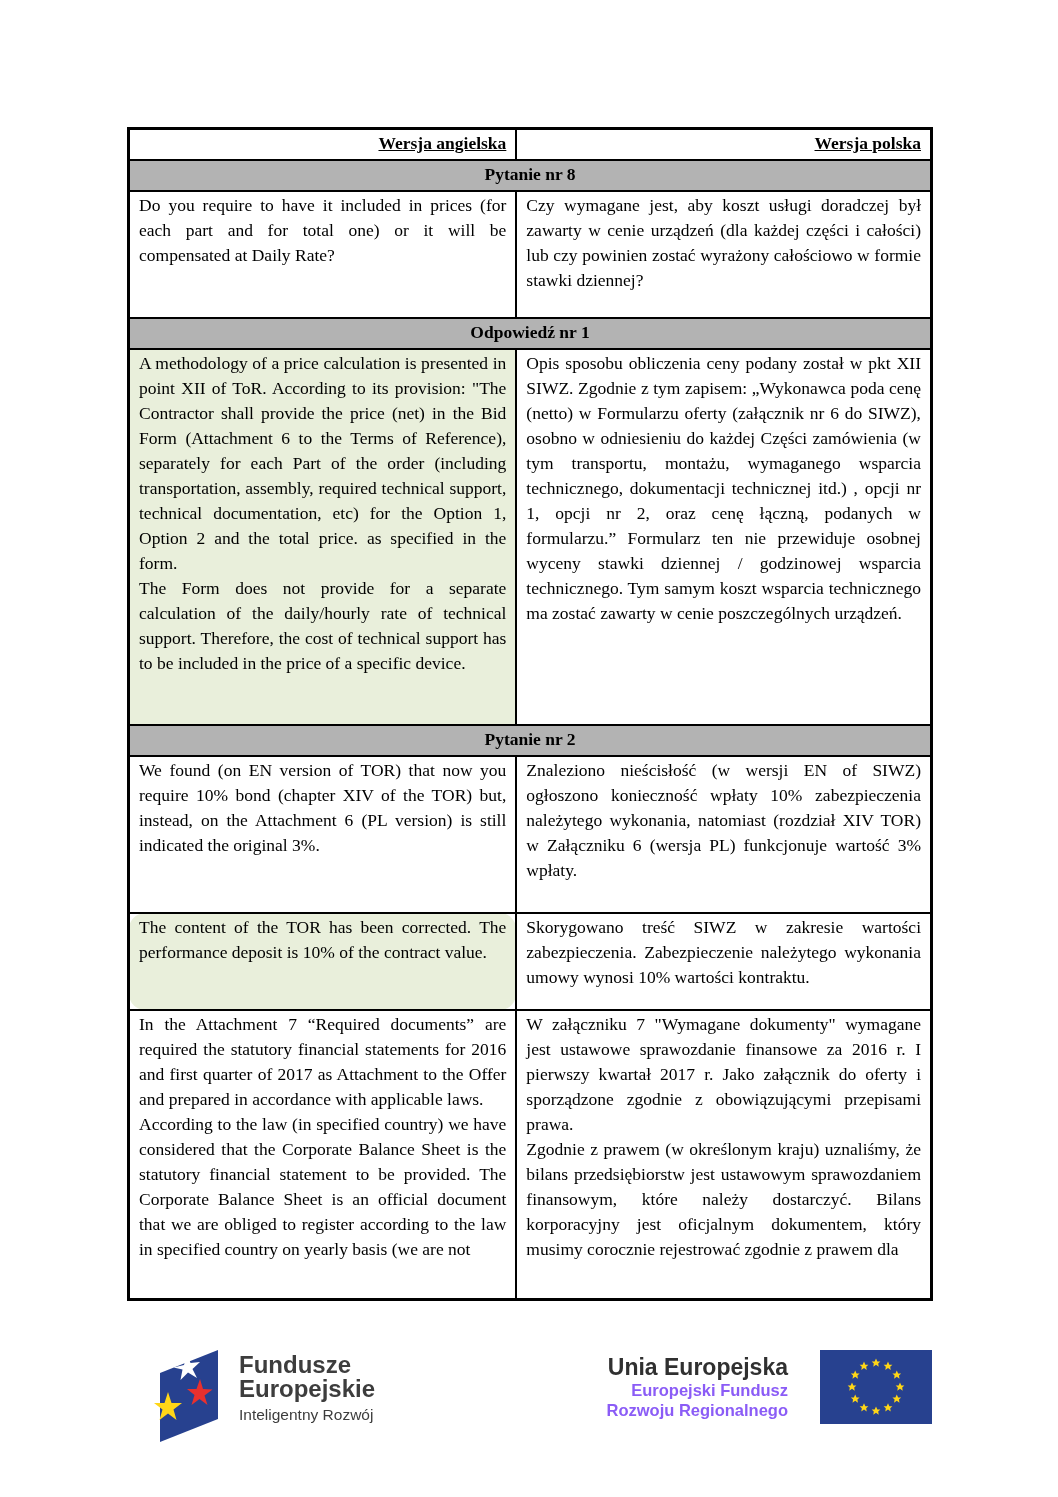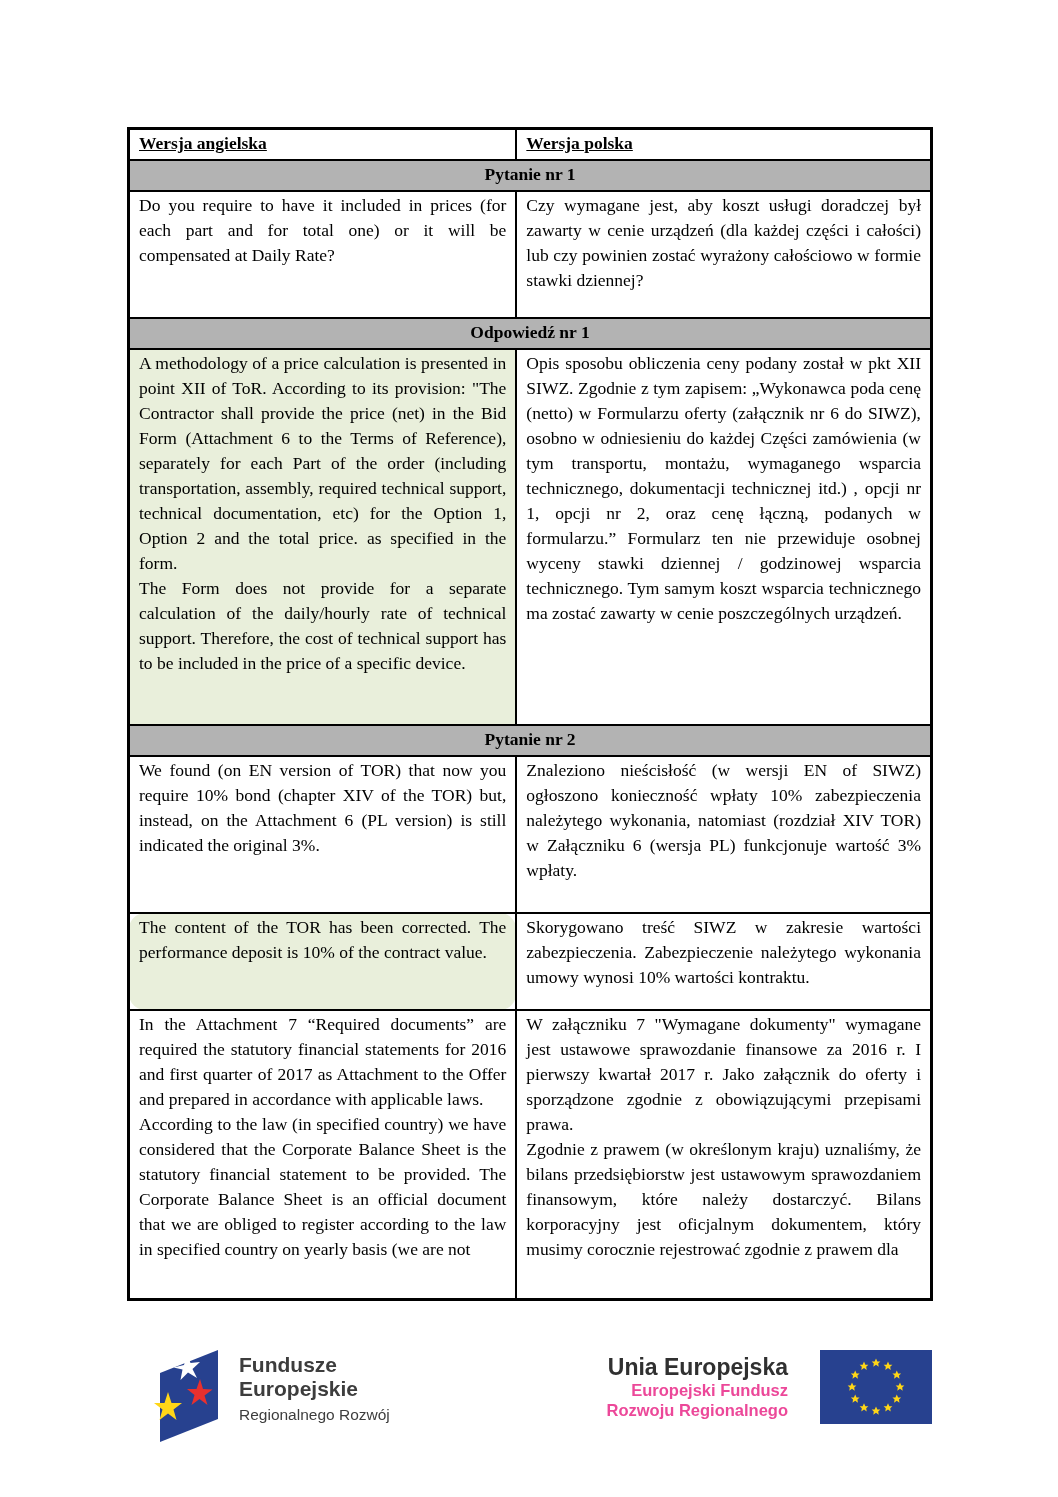"Wersja angielska" .hdr-cell { text-align: left -> right }
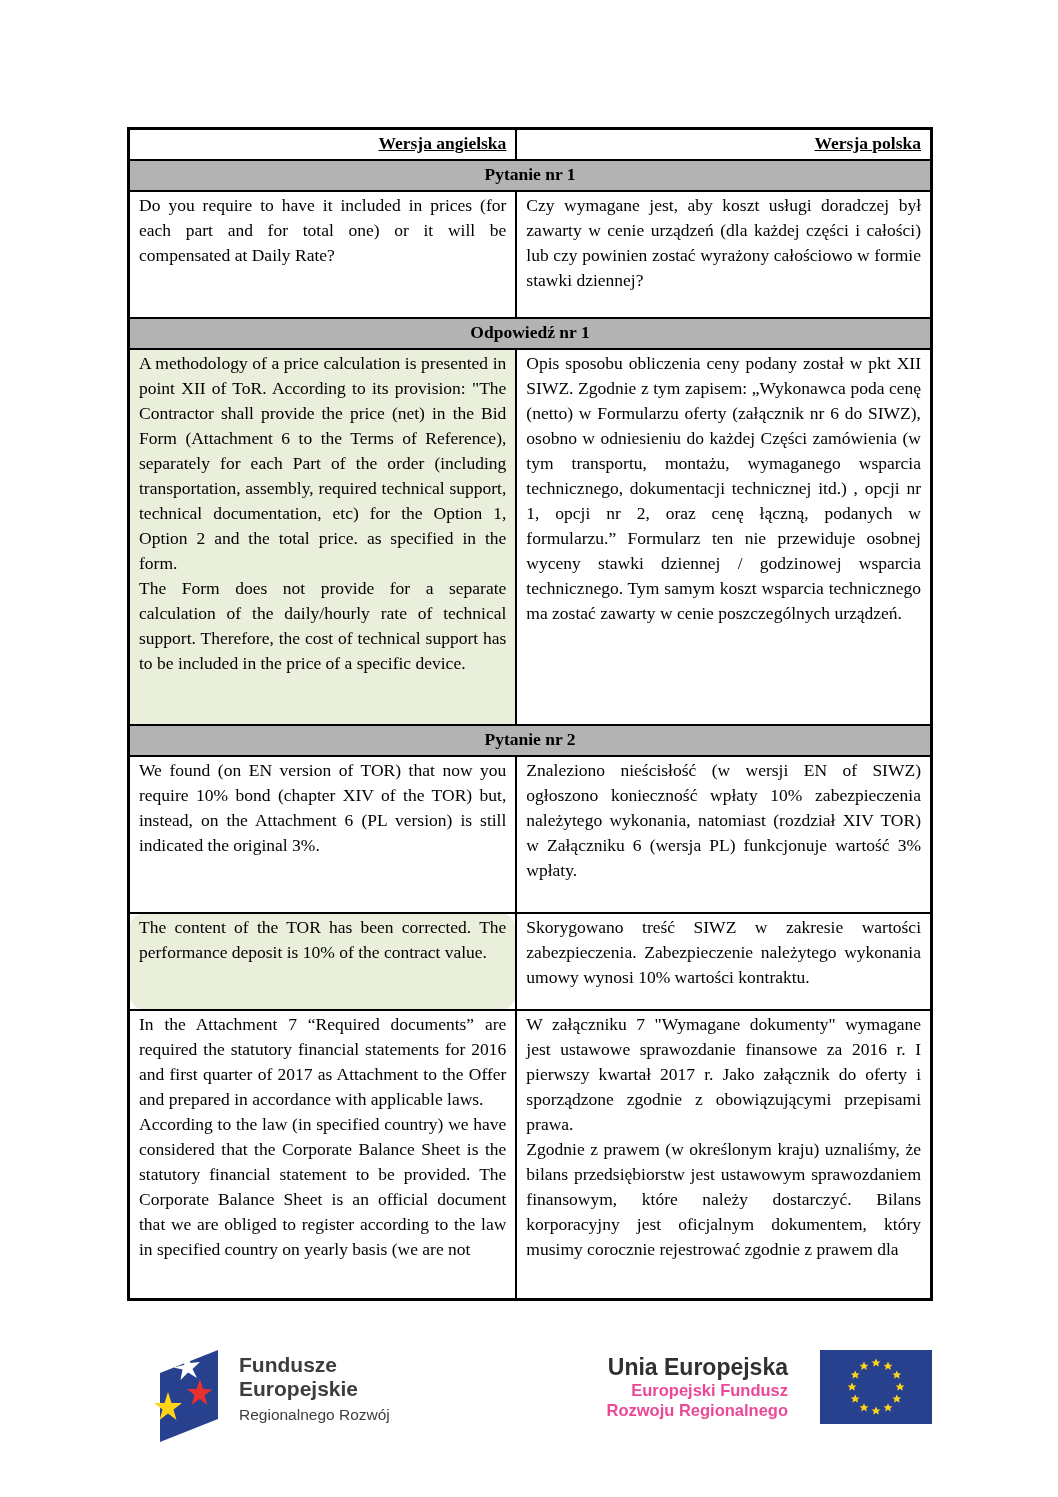"Pytanie nr 1" td.band-cell { text: 1 -> 8 }
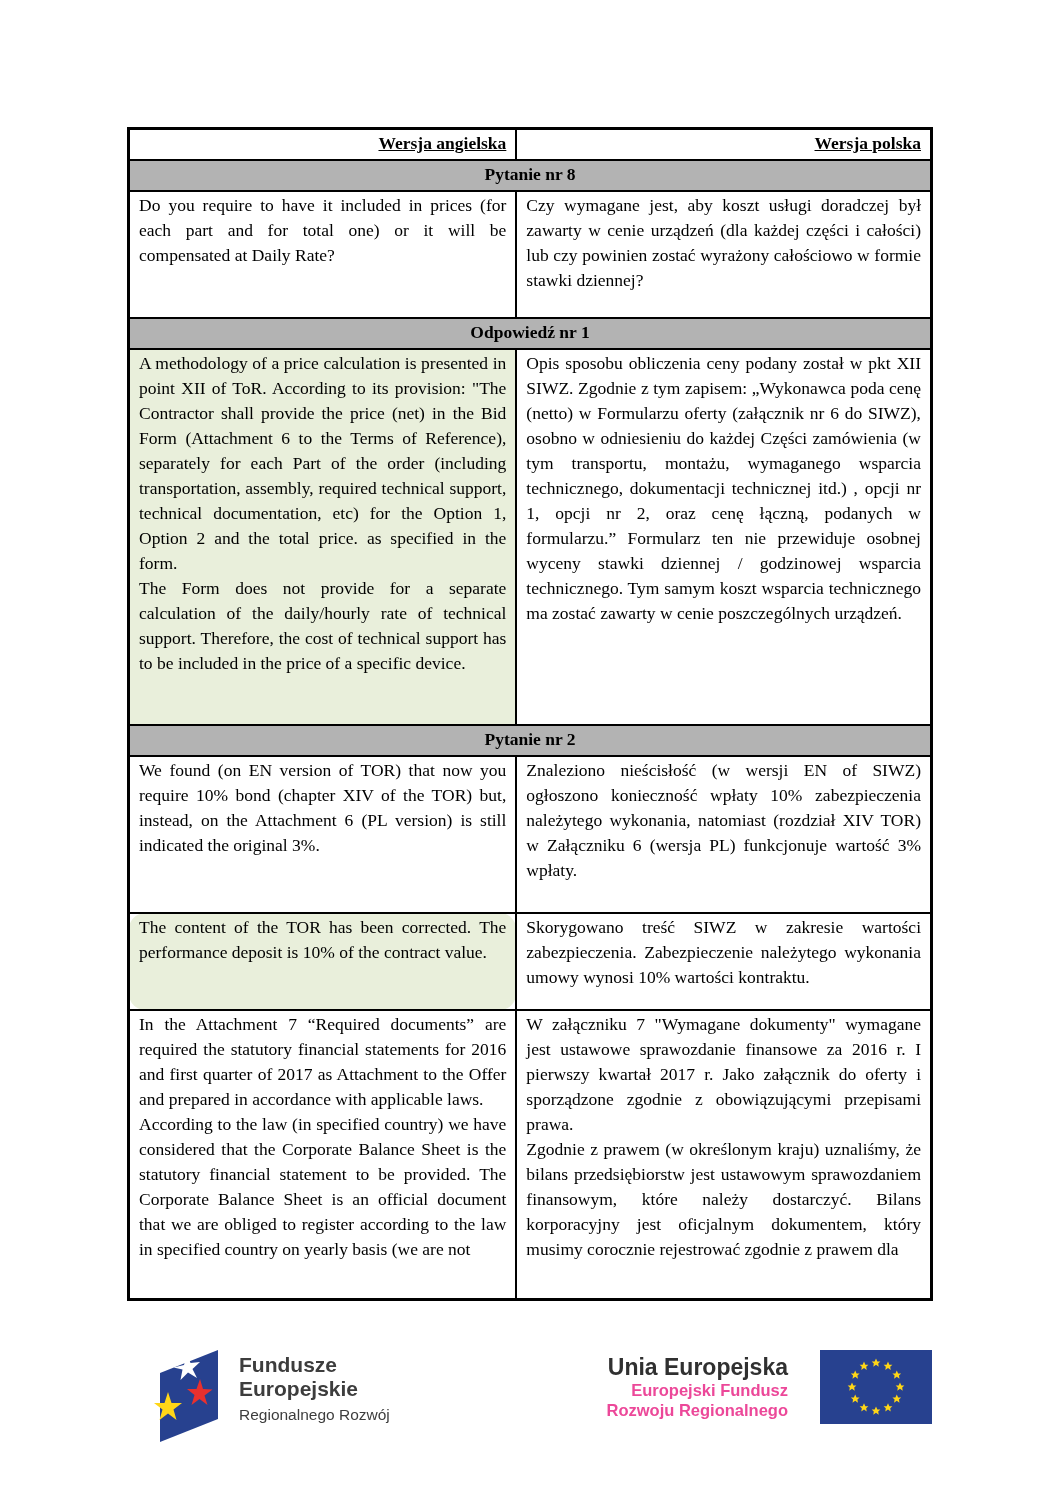"Fundusze" .logo-left-title { font-size: 21px -> 24px }
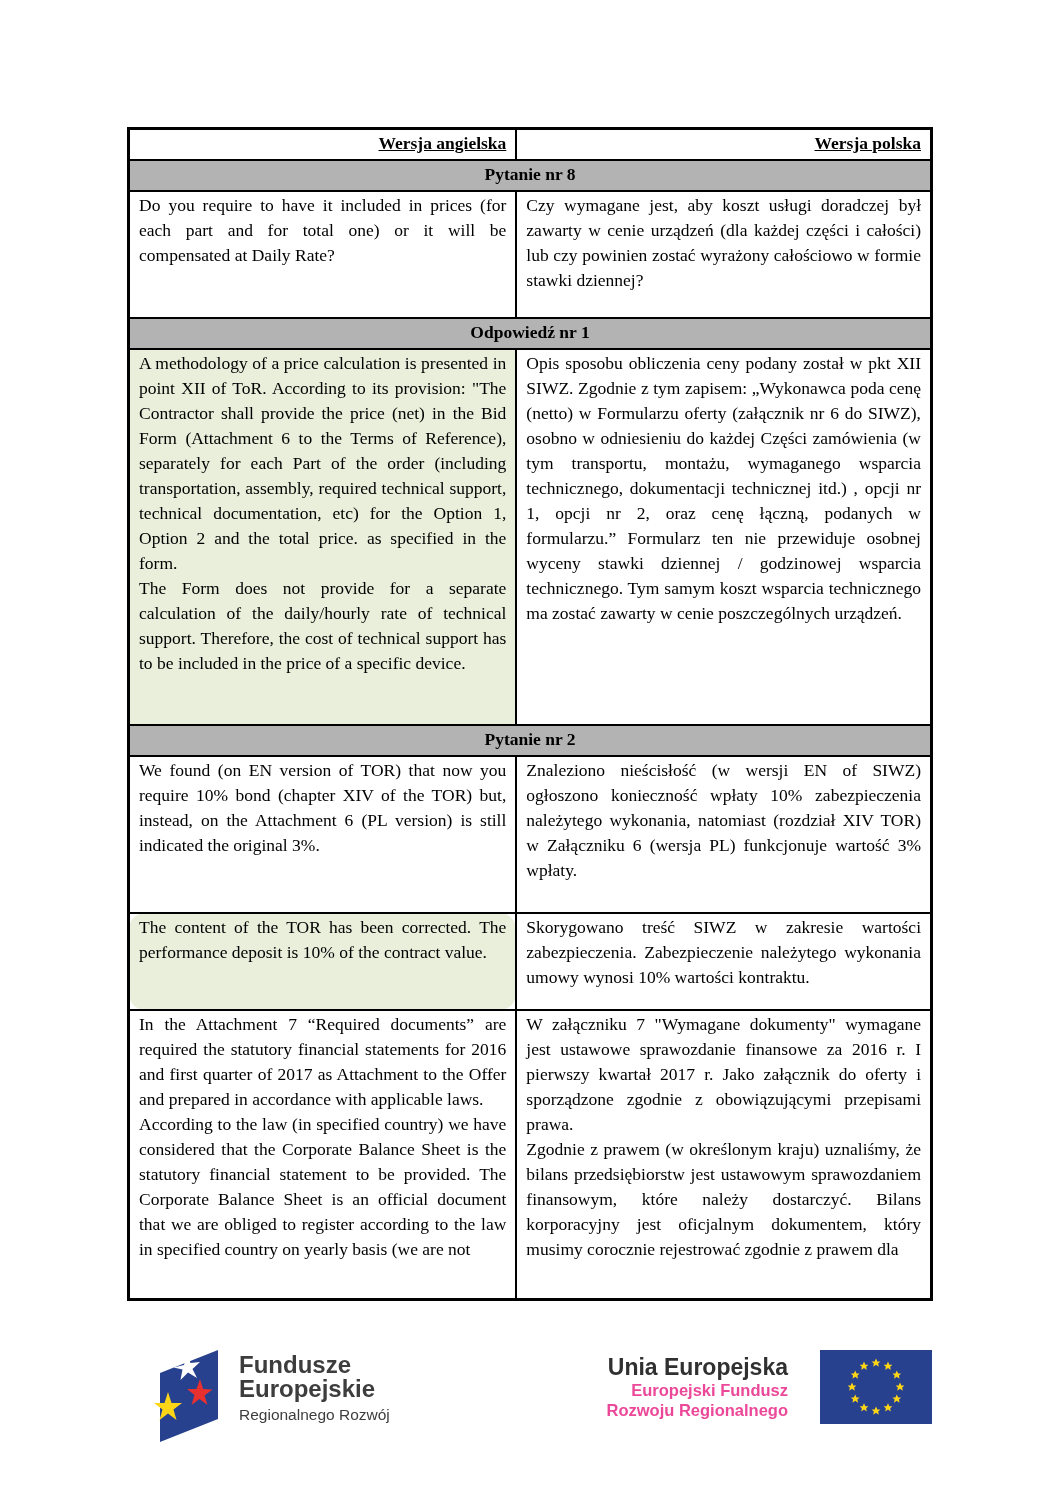"Europejski Fundusz" .logo-right-sub { color: #ec4899 -> #8b5cf6 }
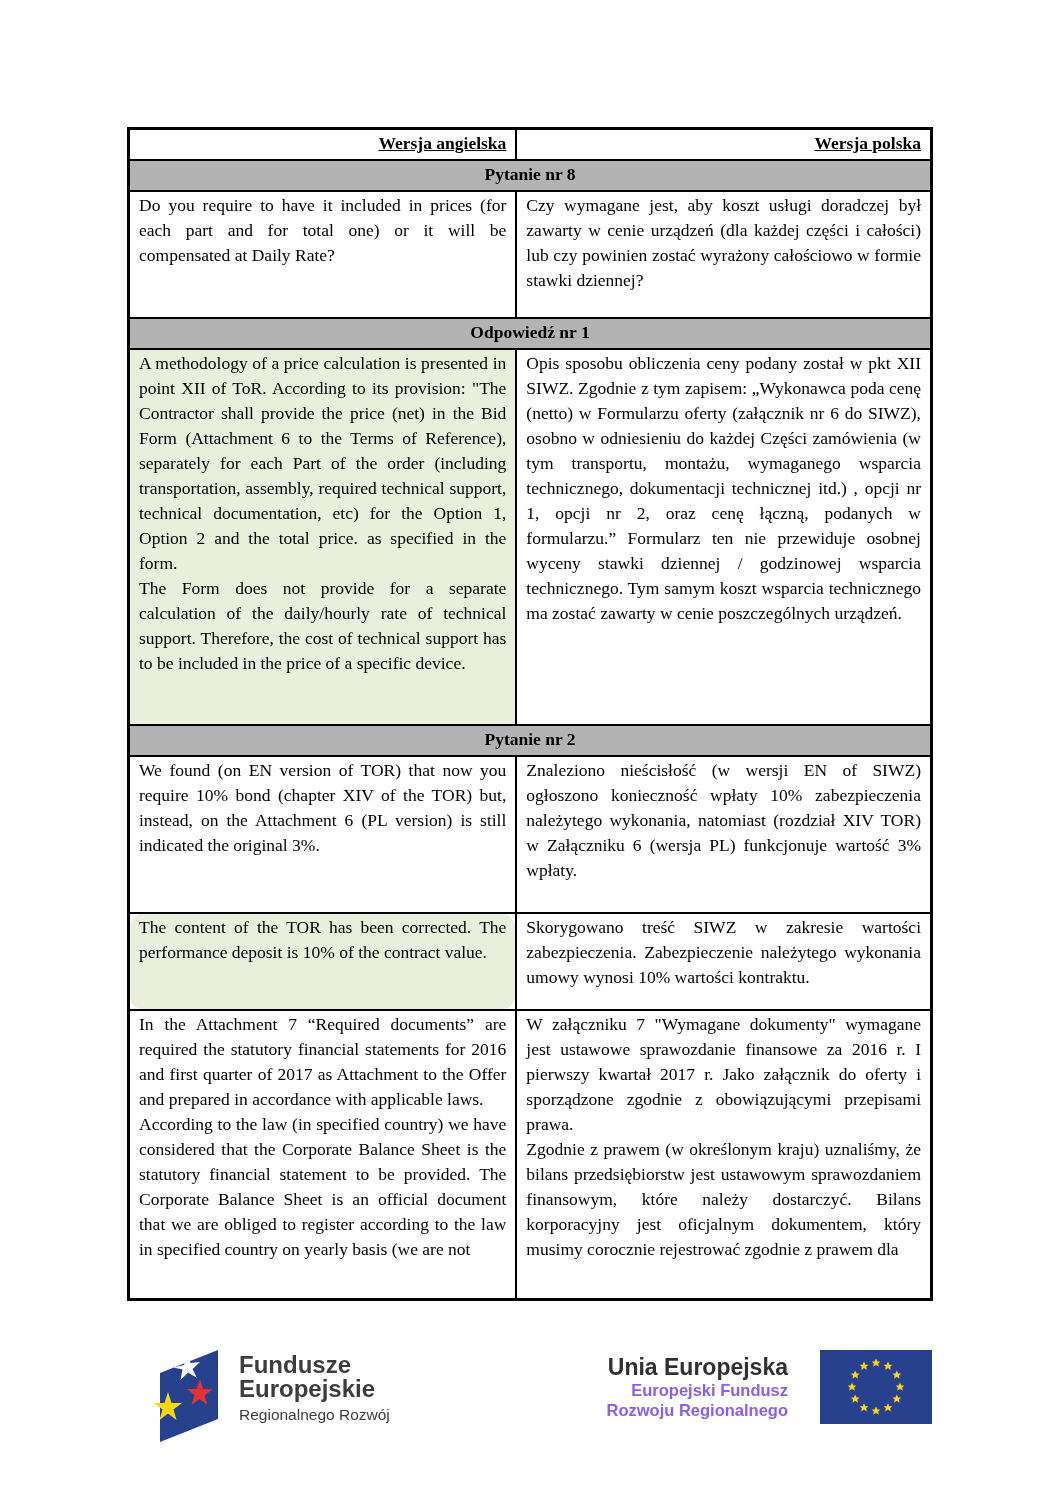"Regionalnego Rozwój" div.logo-left-sub { text: Regionalnego -> Inteligentny }
